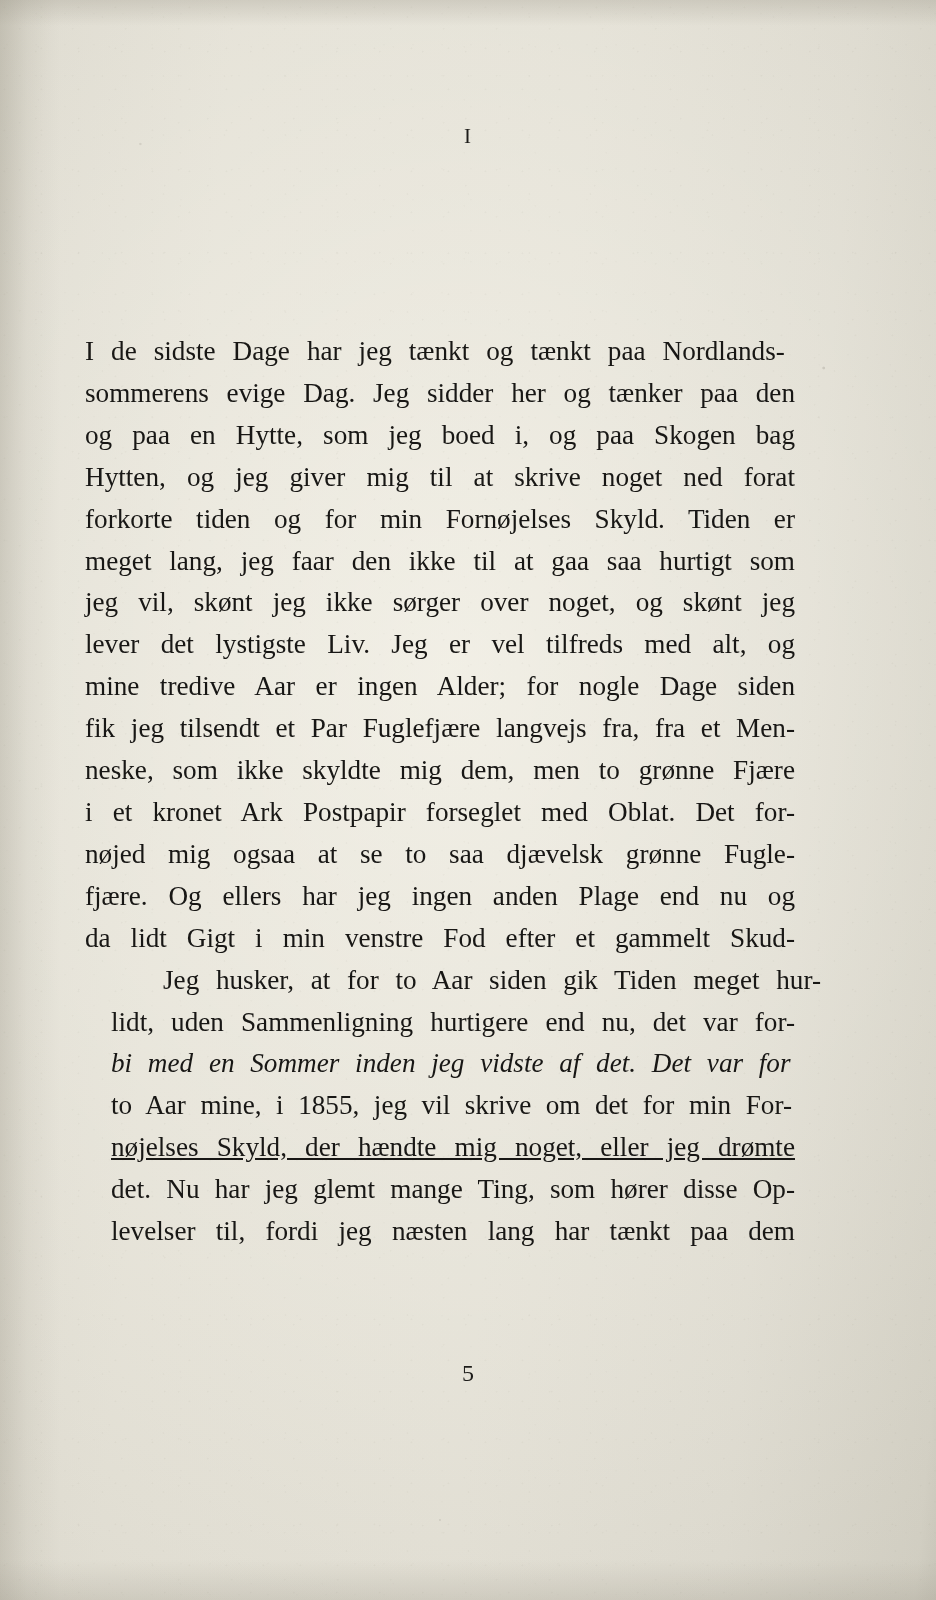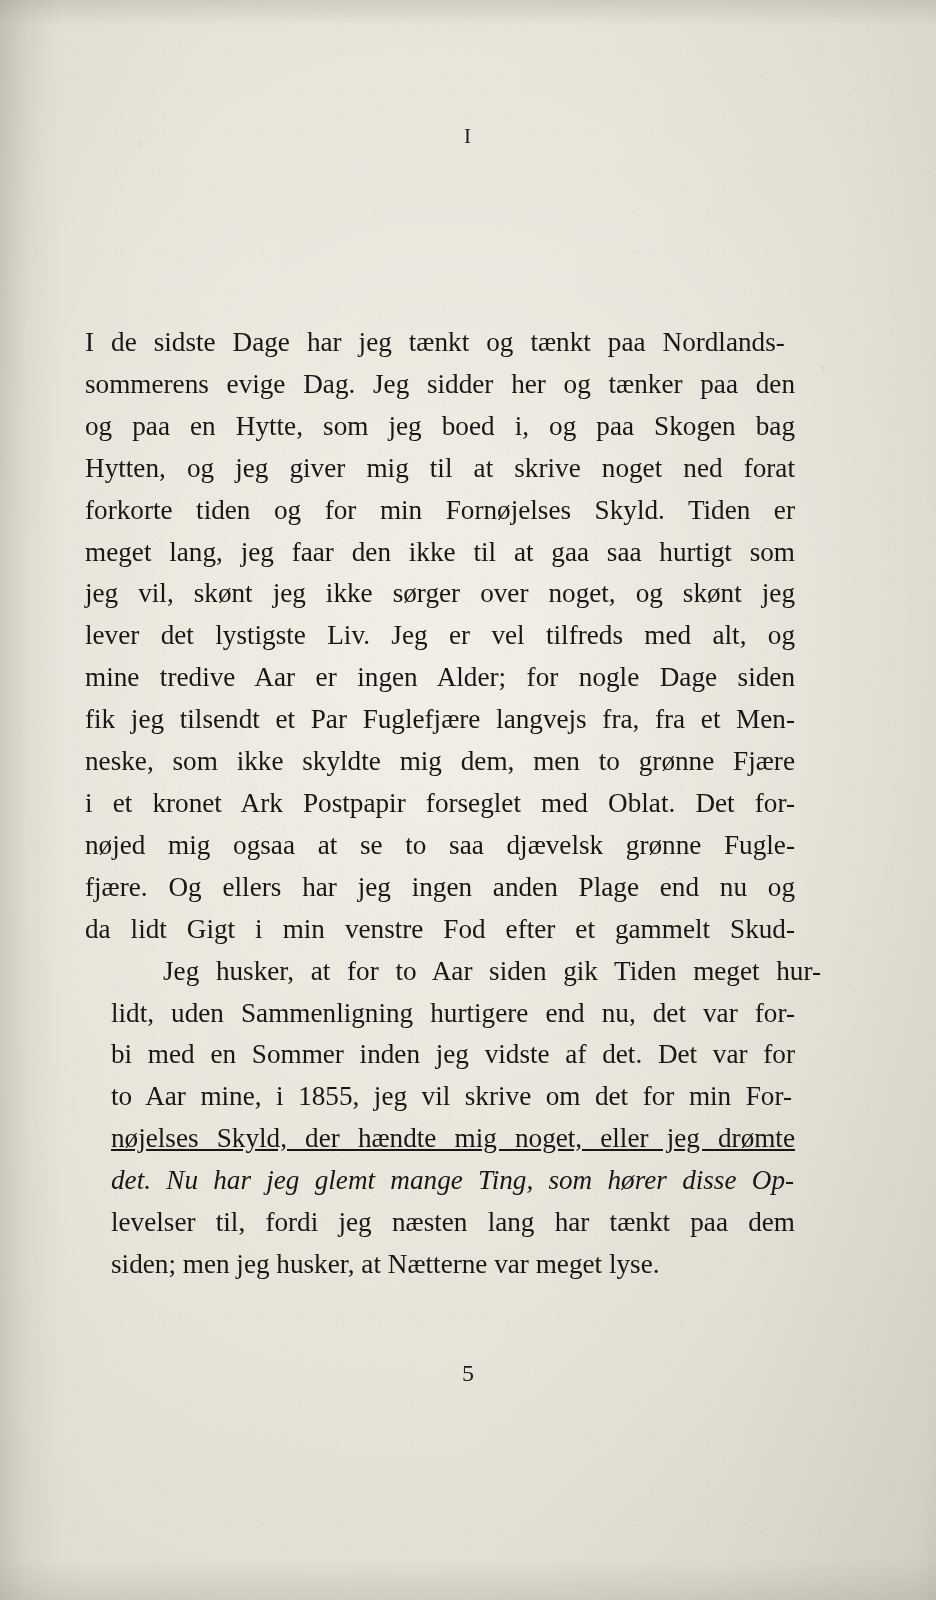"I de sidste Dage har" .textblock { top: 322px -> 331px }
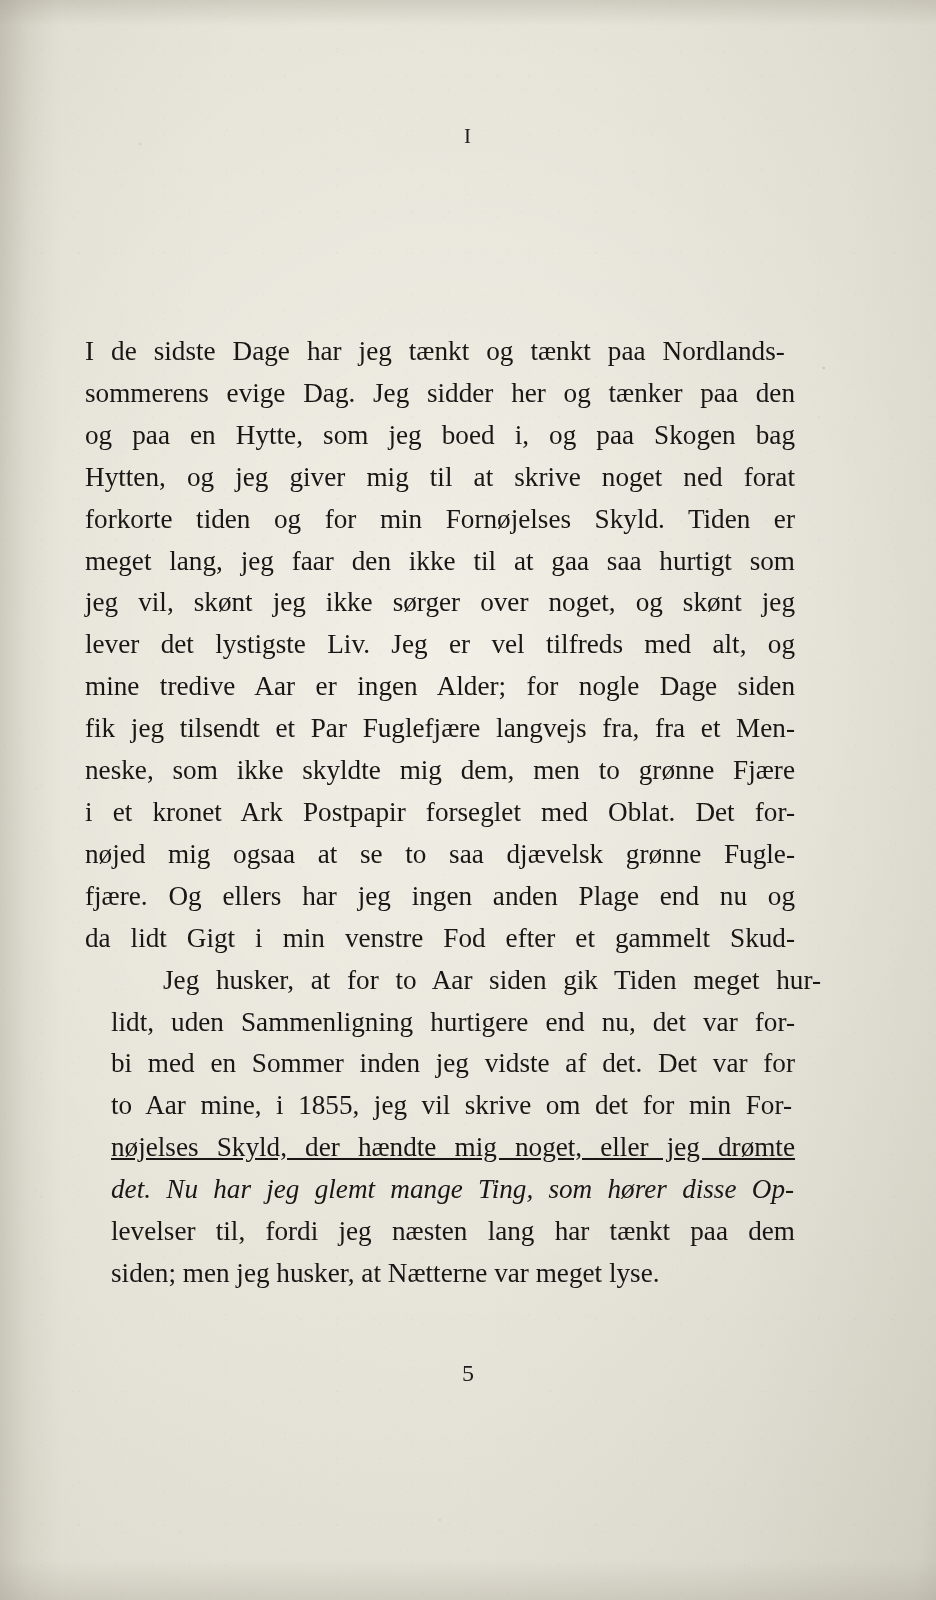"bi med en Sommer inden" span.line { font-style: none -> italic }
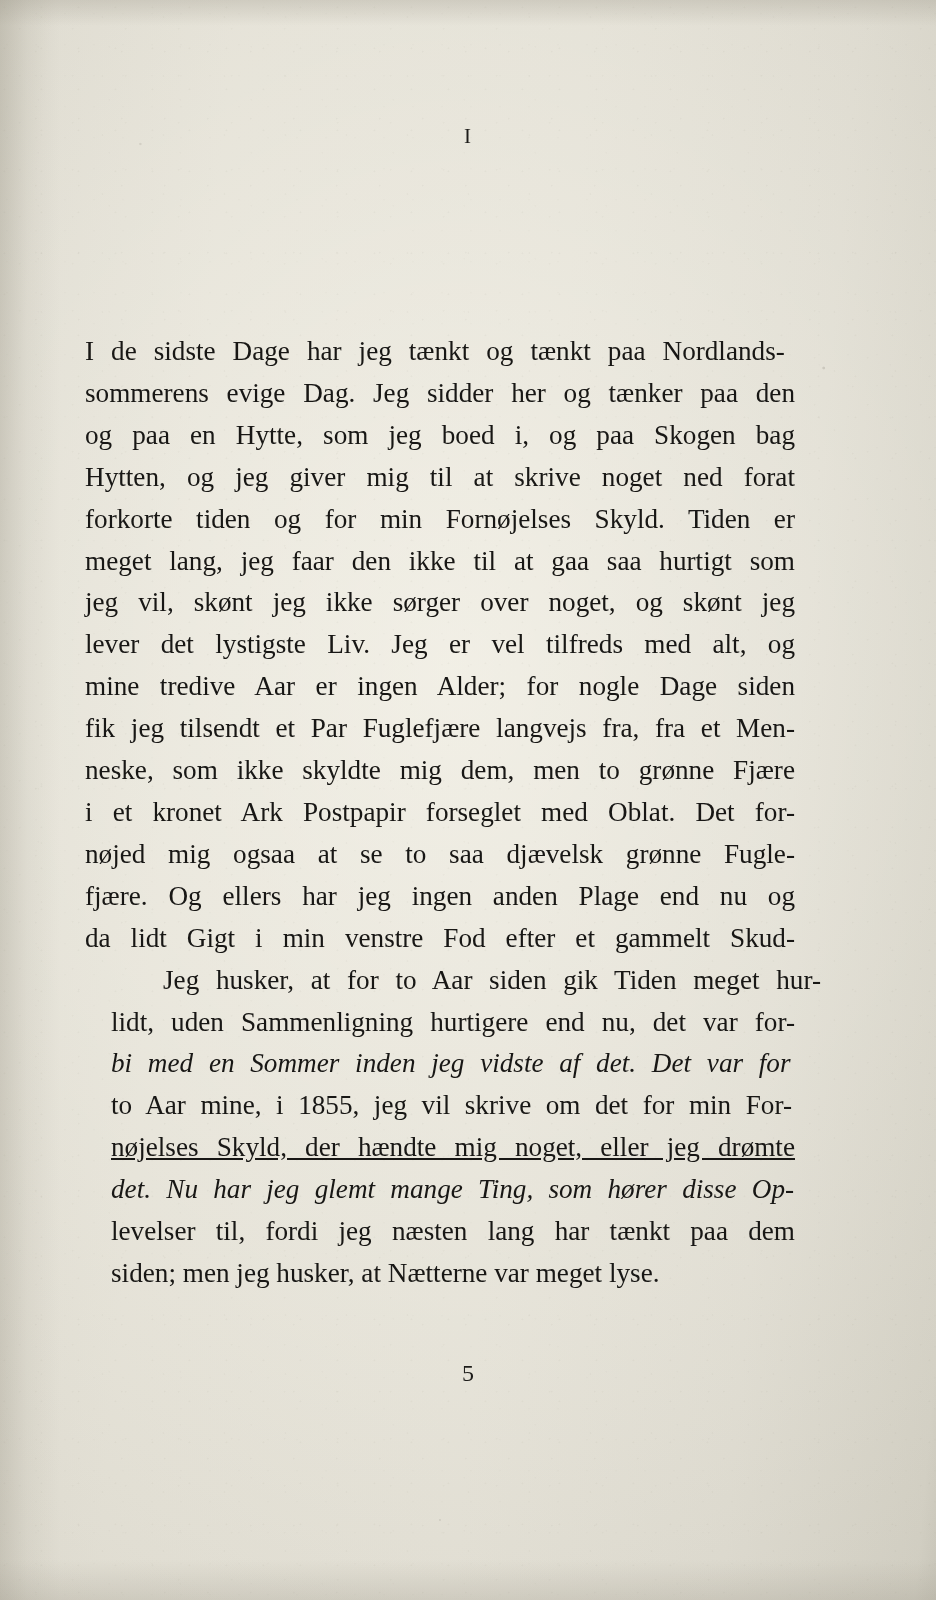"det. Nu har jeg glemt" span.line { font-style: italic -> none }
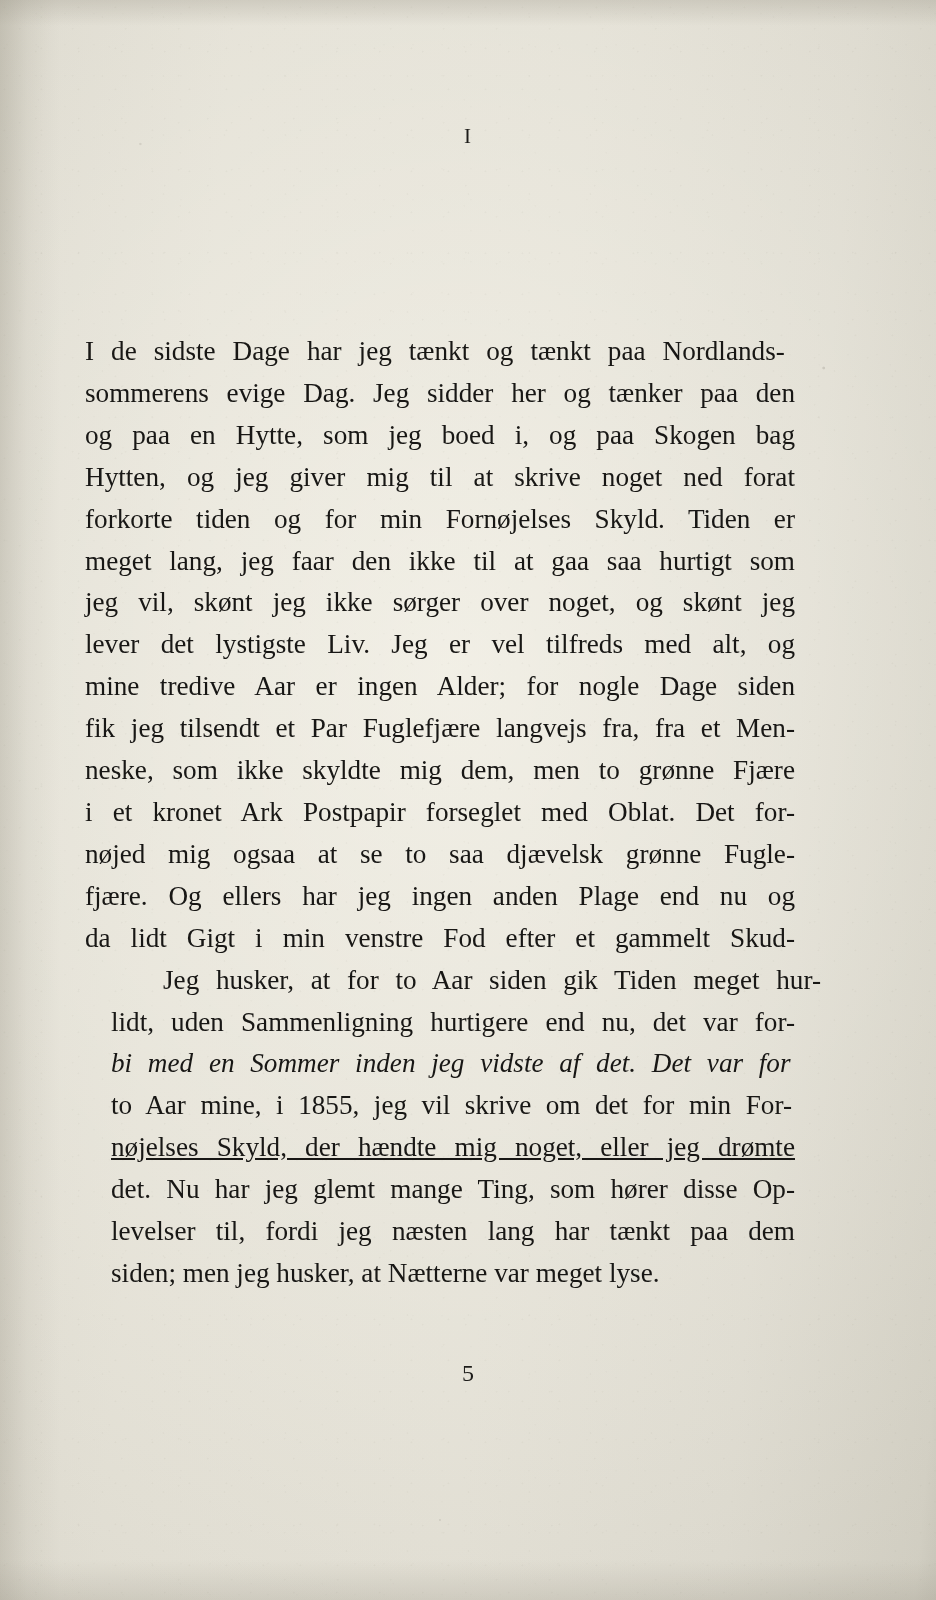"siden; men jeg husker, at" span.line { html: <span>siden; men jeg husker, at Nætterne var meget lyse.</span> -> none }
